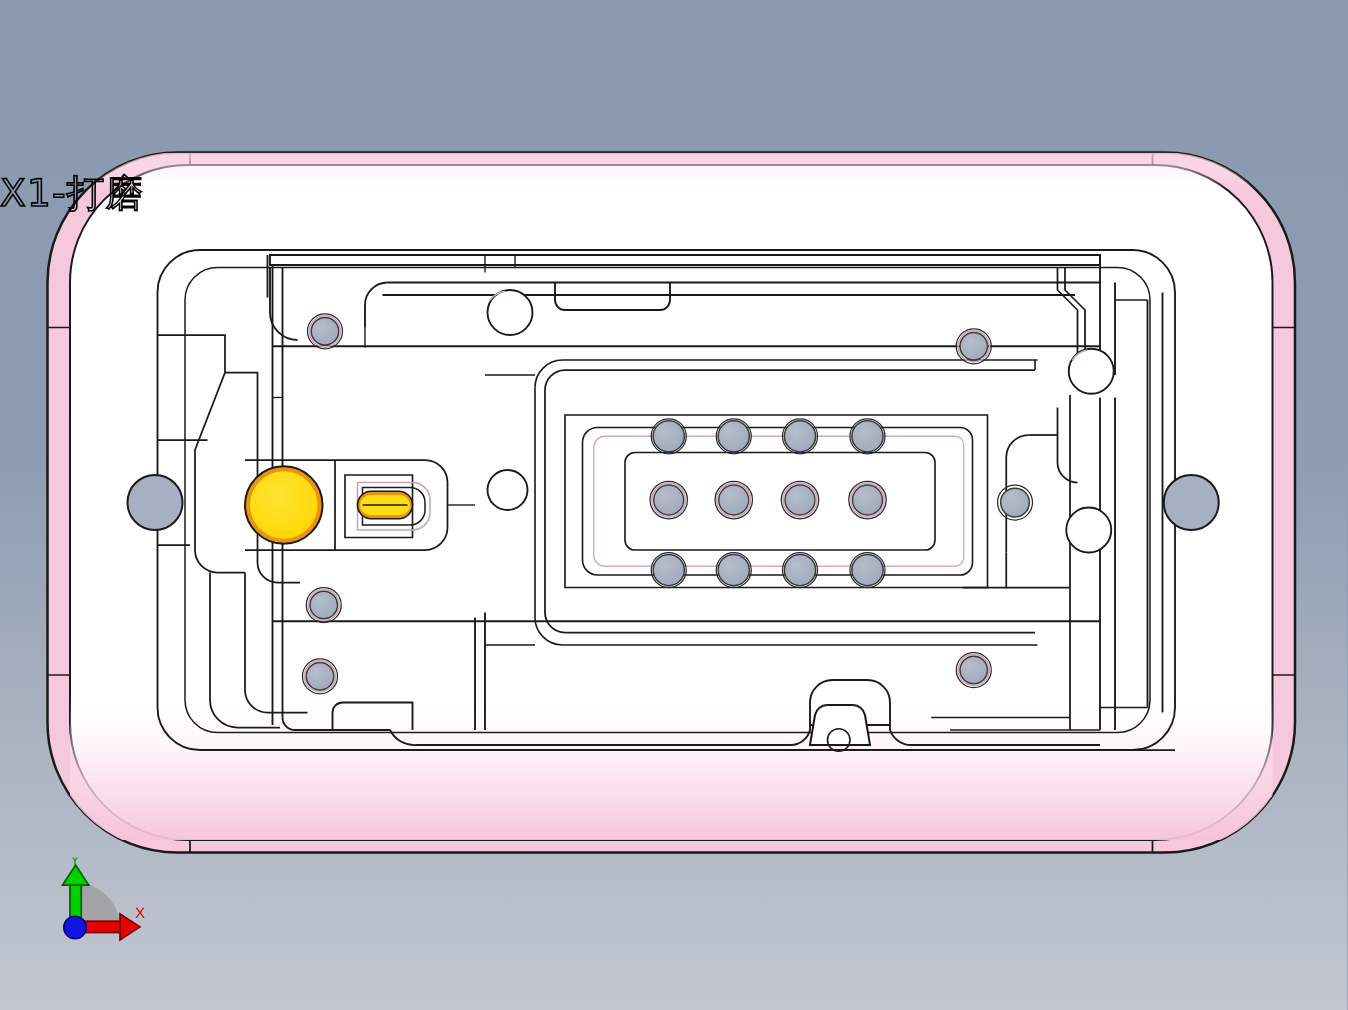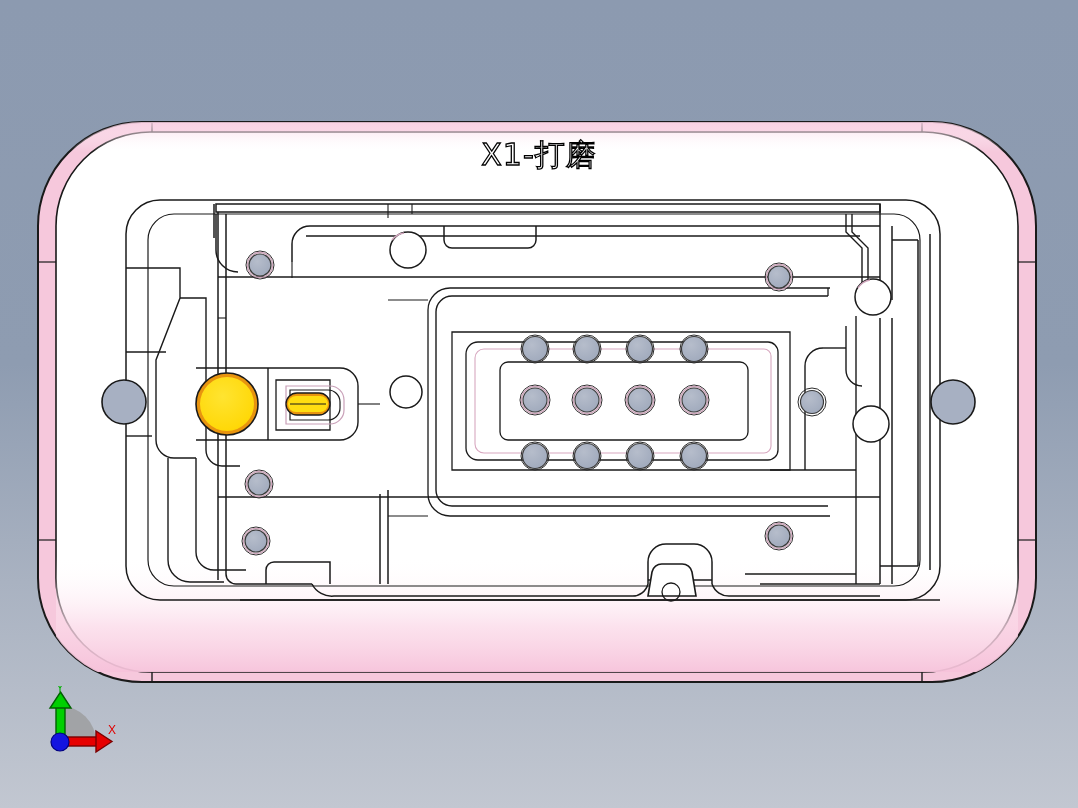"X1-打磨" #title-label { text-align: center -> none }
